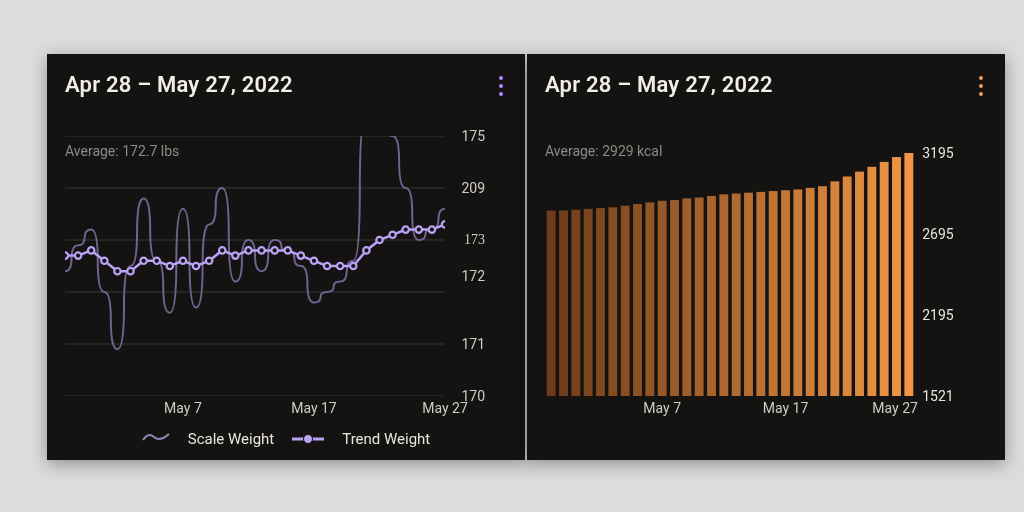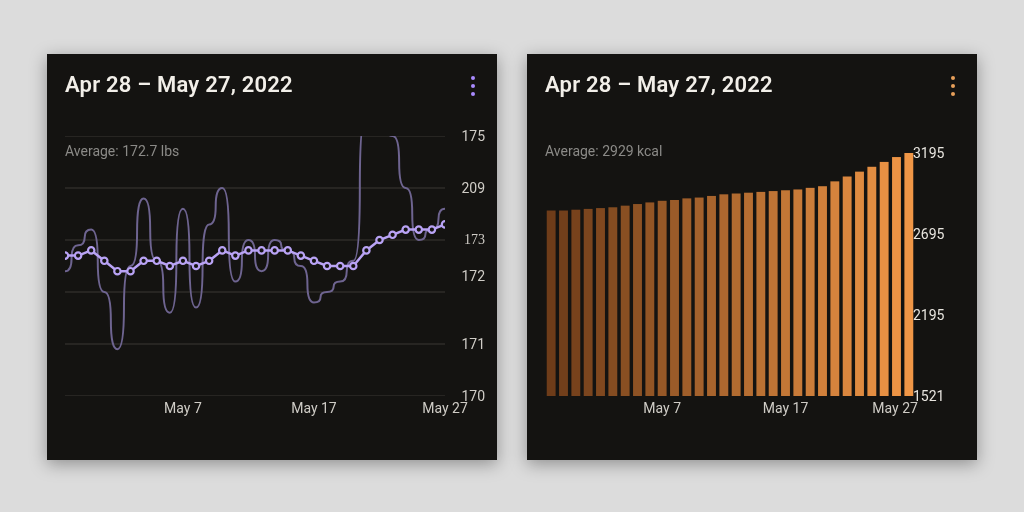"Apr 28 – May 27," .card { padding-left: none -> 28px }
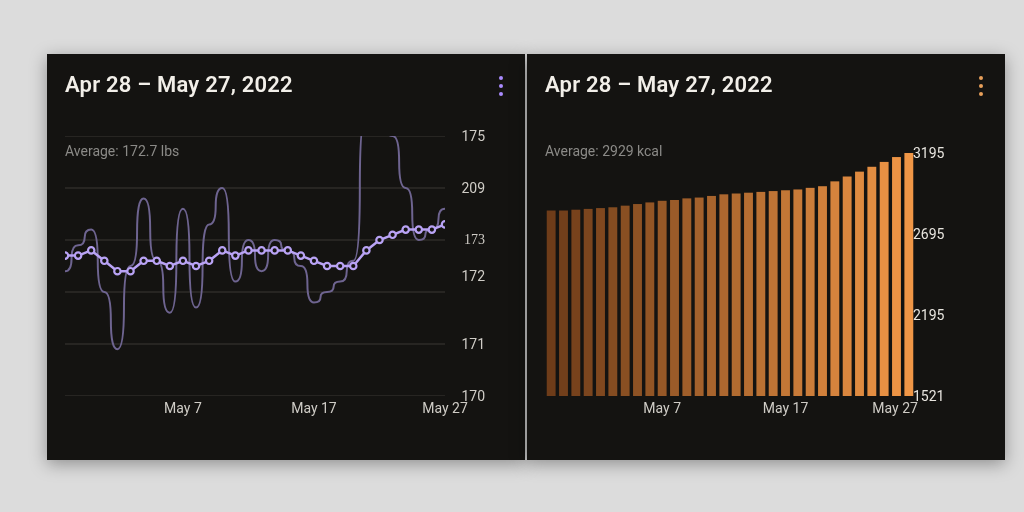"3195" .axisR .tick { text-align: left -> center }
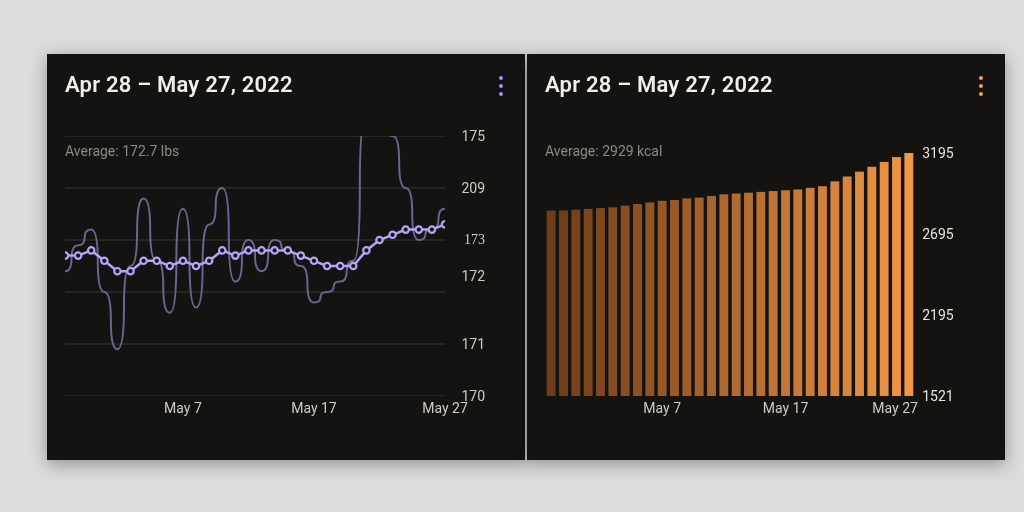"Scale Weight" div.legendL { html: none -> <div> <span> <svg> <path></path> </svg> </span> <span>Scale Weight</span> <span> <svg> <line></line> <circle></circle> </svg> </span> <span>Trend Weight</span> </div> }
